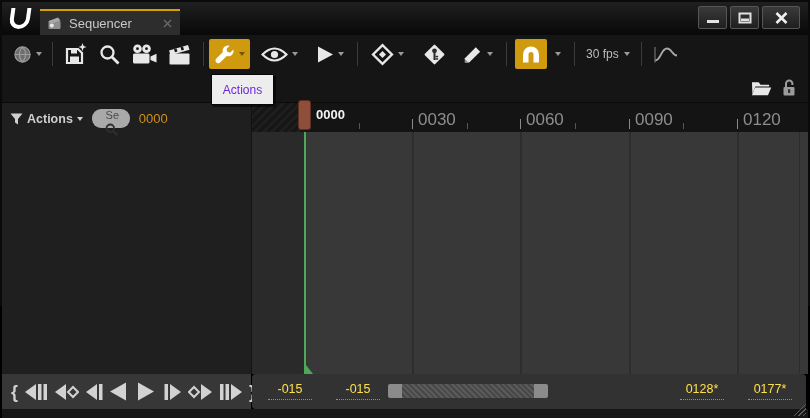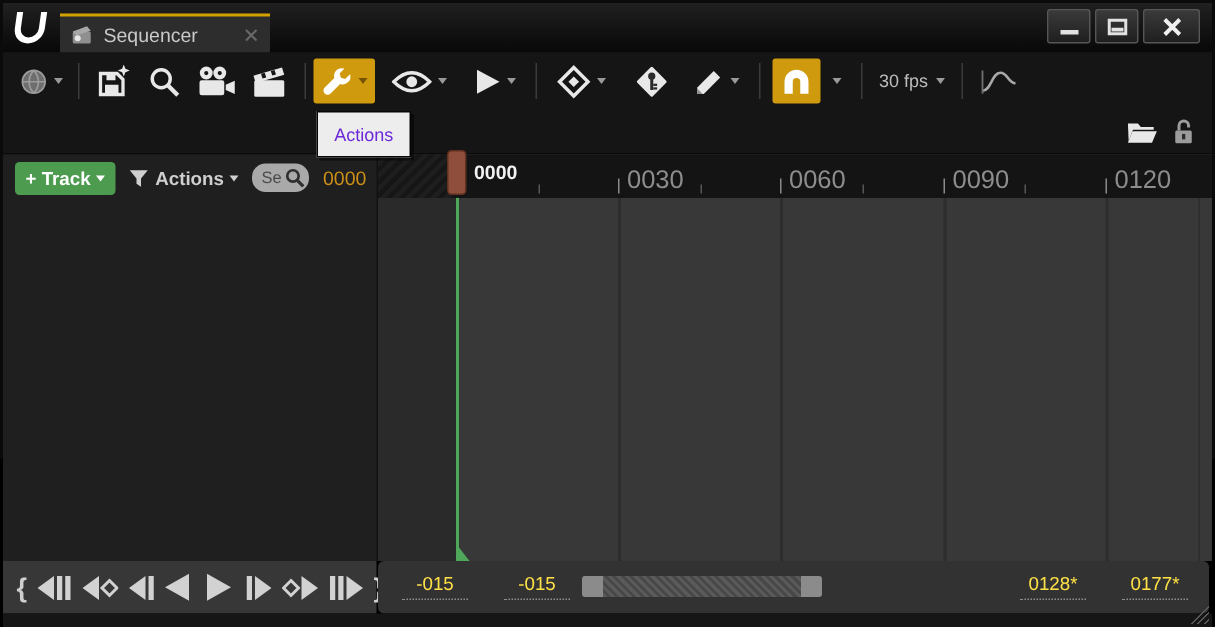"+ Track" div.trackbtn { html: <div> <span>+ Track</span> <span></span> </div> -> none }
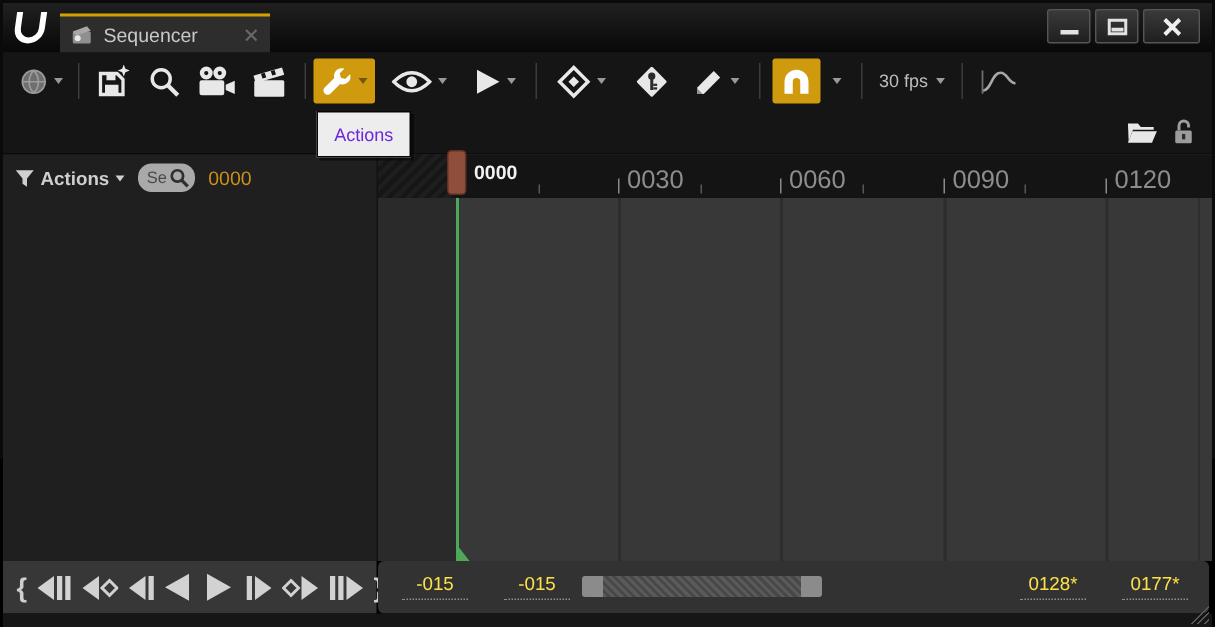"Se" .searchpill { flex-direction: none -> column }
